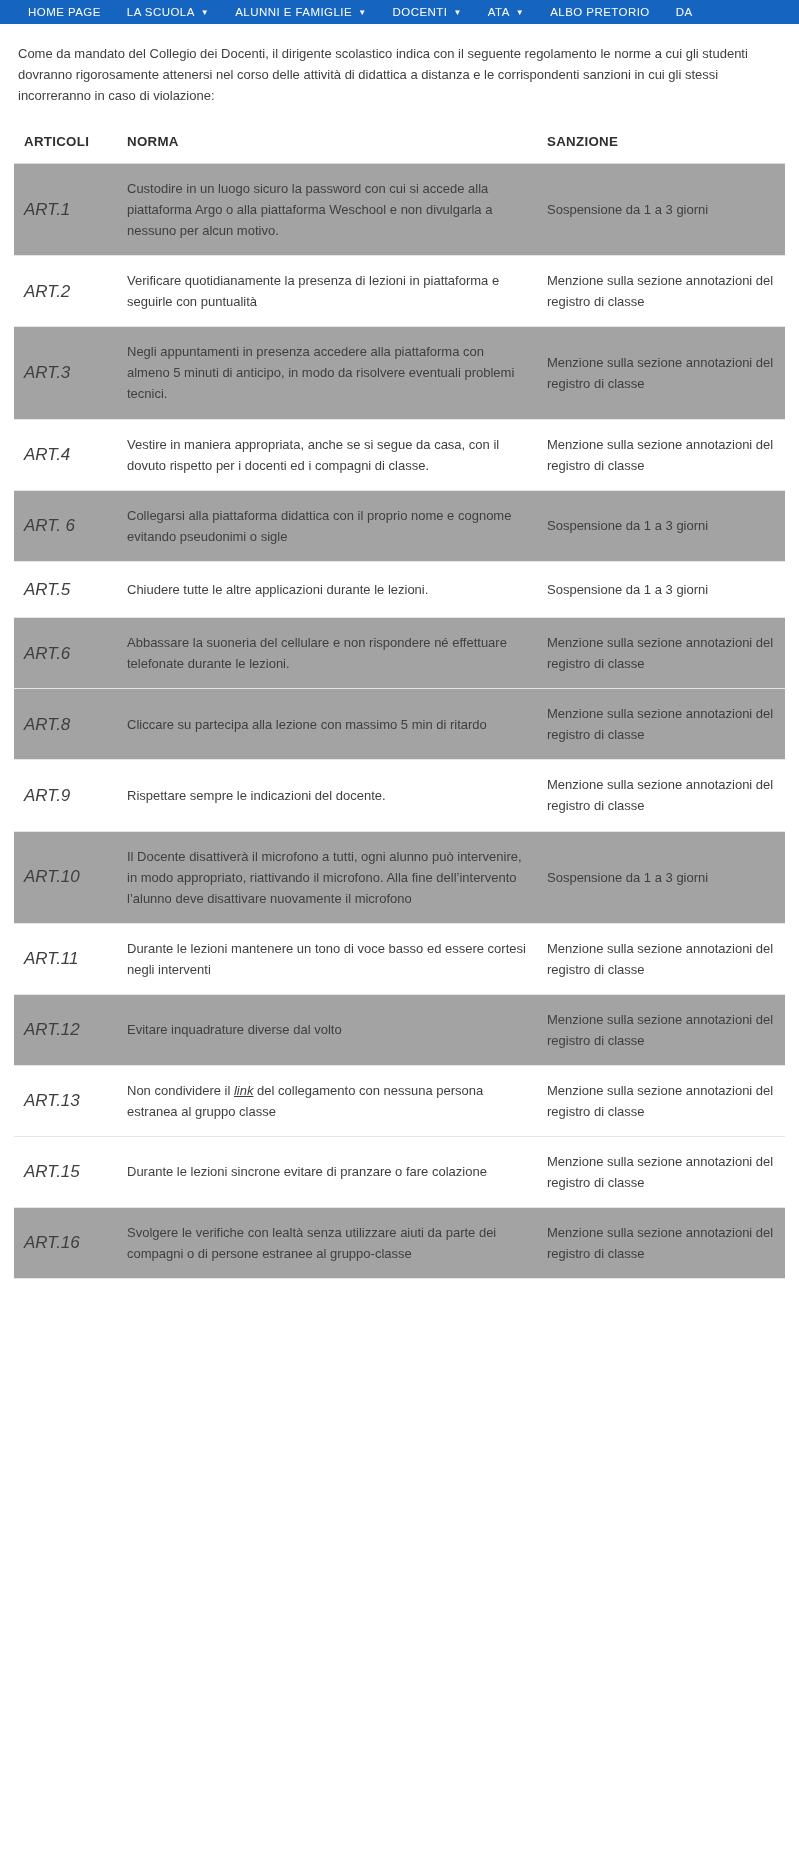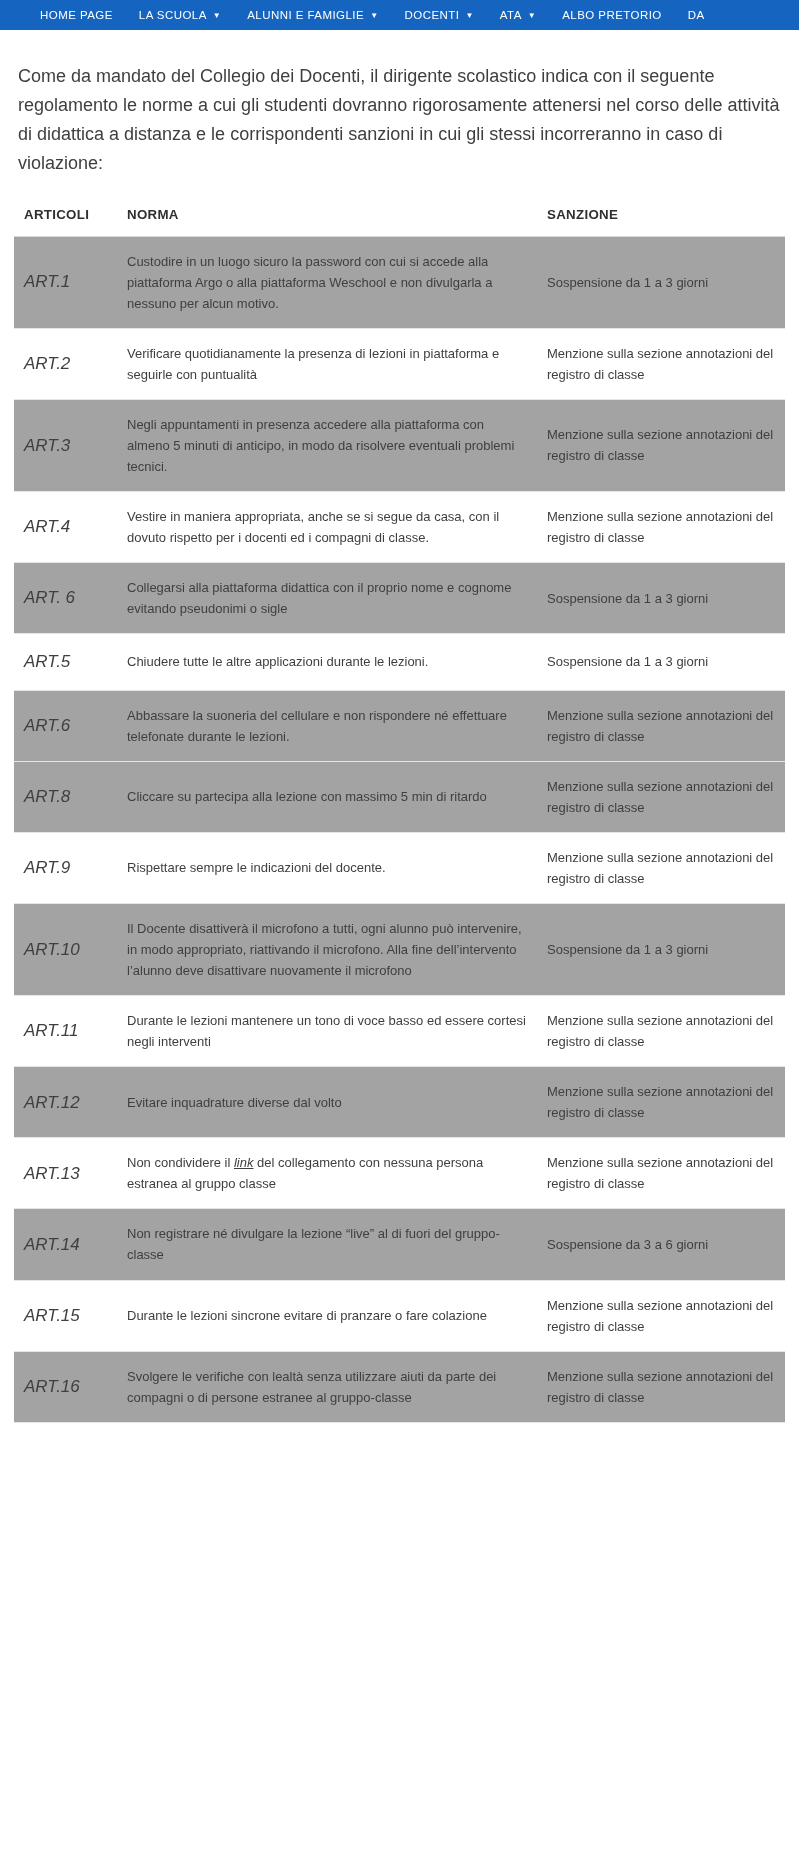"HOME PAGE" .navbar { height: 30px -> 24px; padding-left: 40px -> 28px }
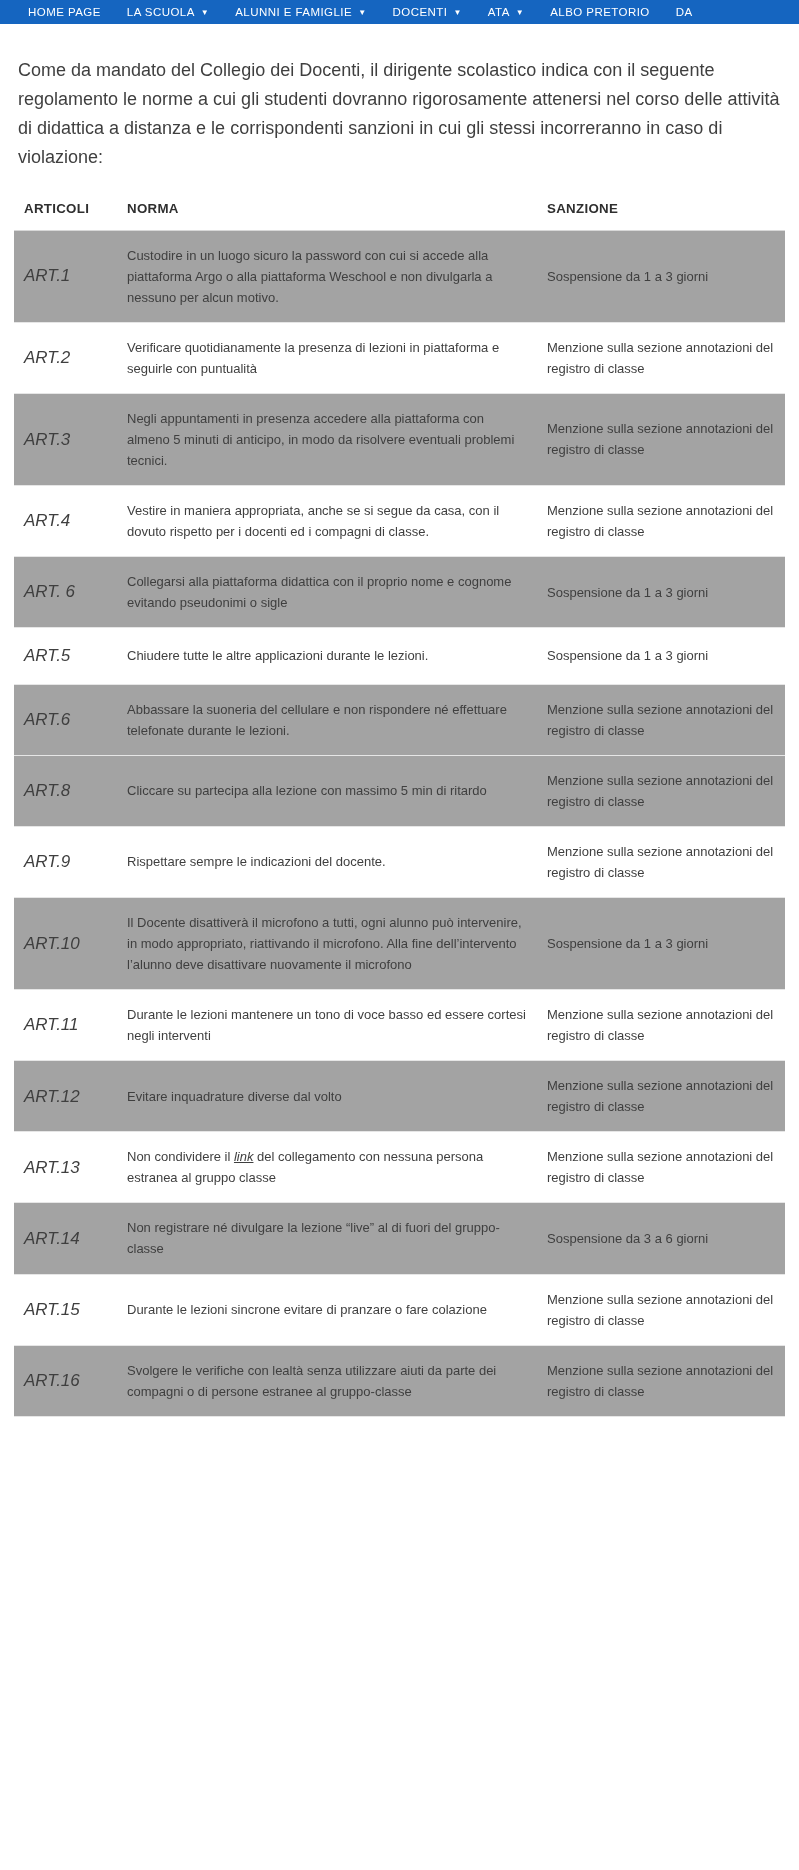"Come da mandato del Collegio" .intro { font-size: 18px -> 13px; margin: 32px 0 16px 0 -> 19px 0 16px 0 }
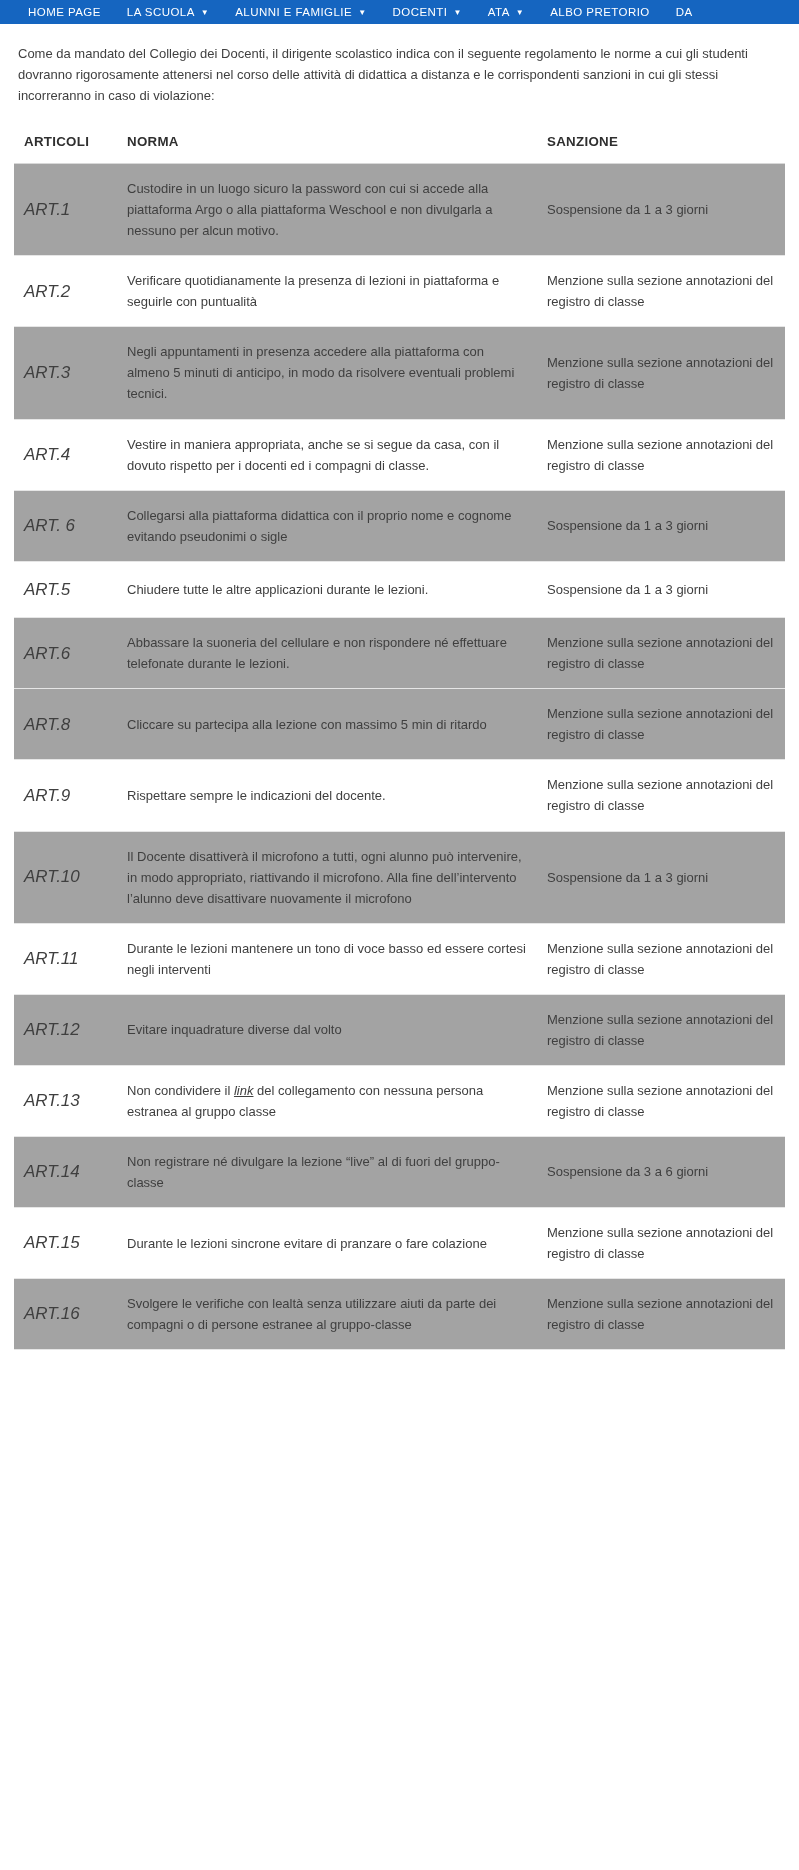"ART.14" tr.shaded { html: <tr> <td>ART.14</td> <td>Non registrare né divulgare la lezione “live” al di fuori del gruppo-classe</td> <td>Sospensione da 3 a 6 giorni</td> </tr> -> none }
